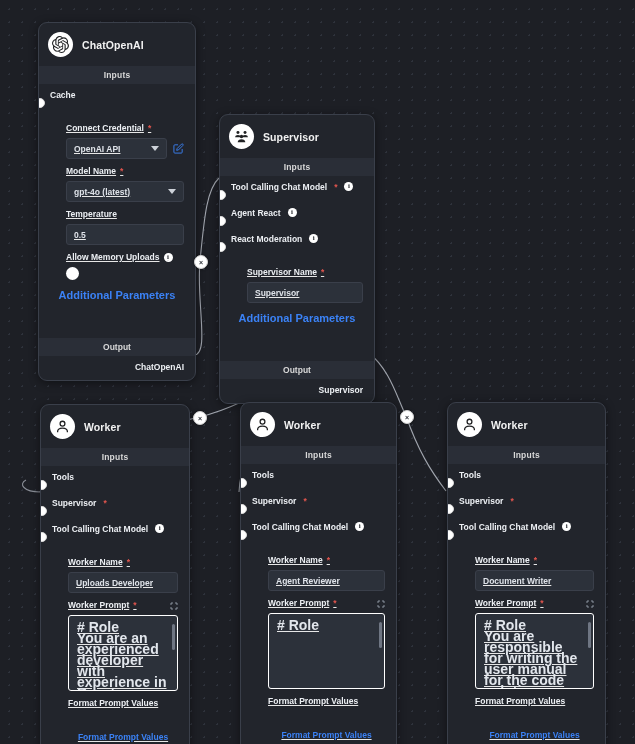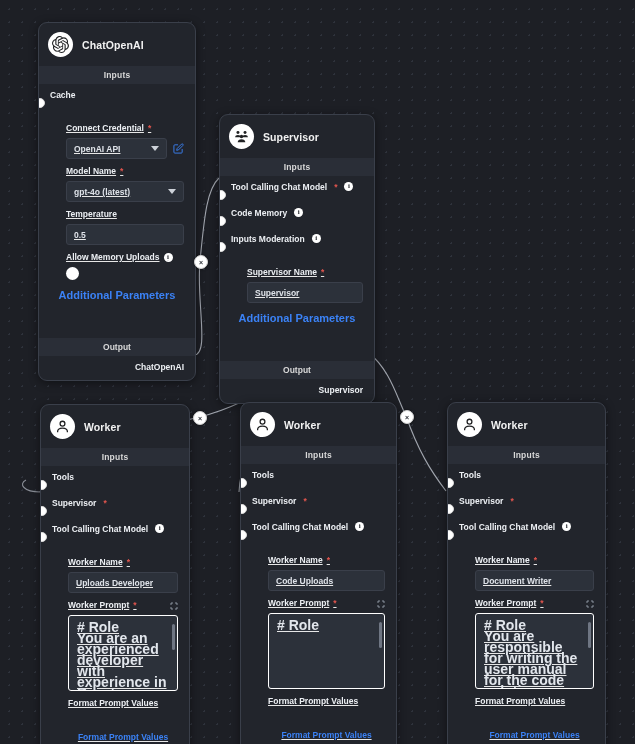"Code Memory" span { text: Code Memory -> Agent React }
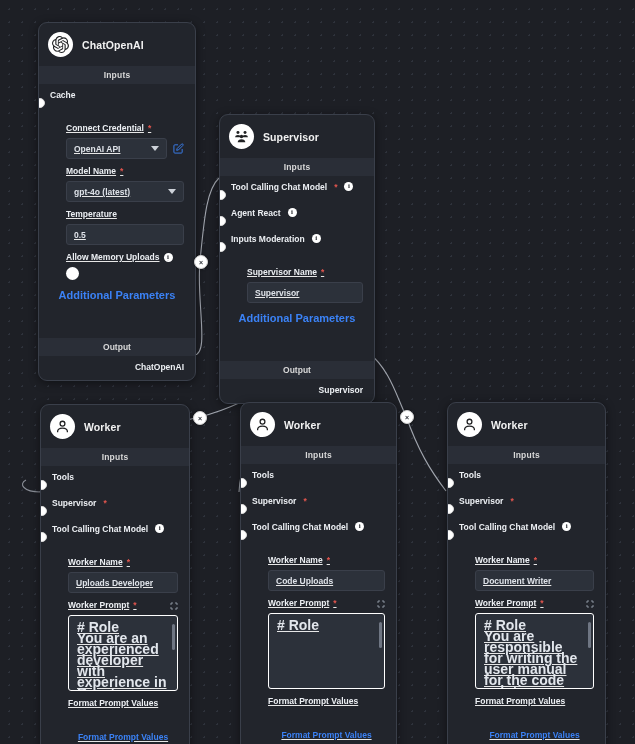"Inputs Moderation" span { text: Inputs -> React }
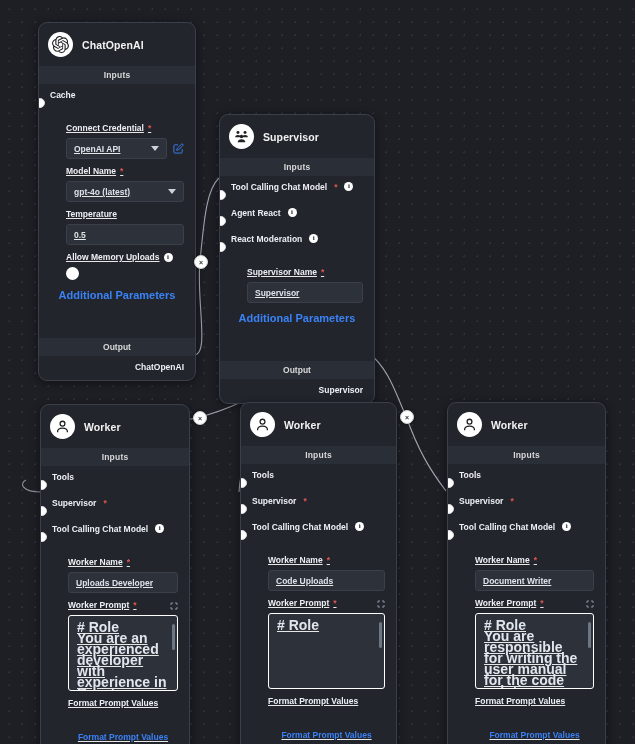"Code Uploads" span { text: Code Uploads -> Agent Reviewer }
